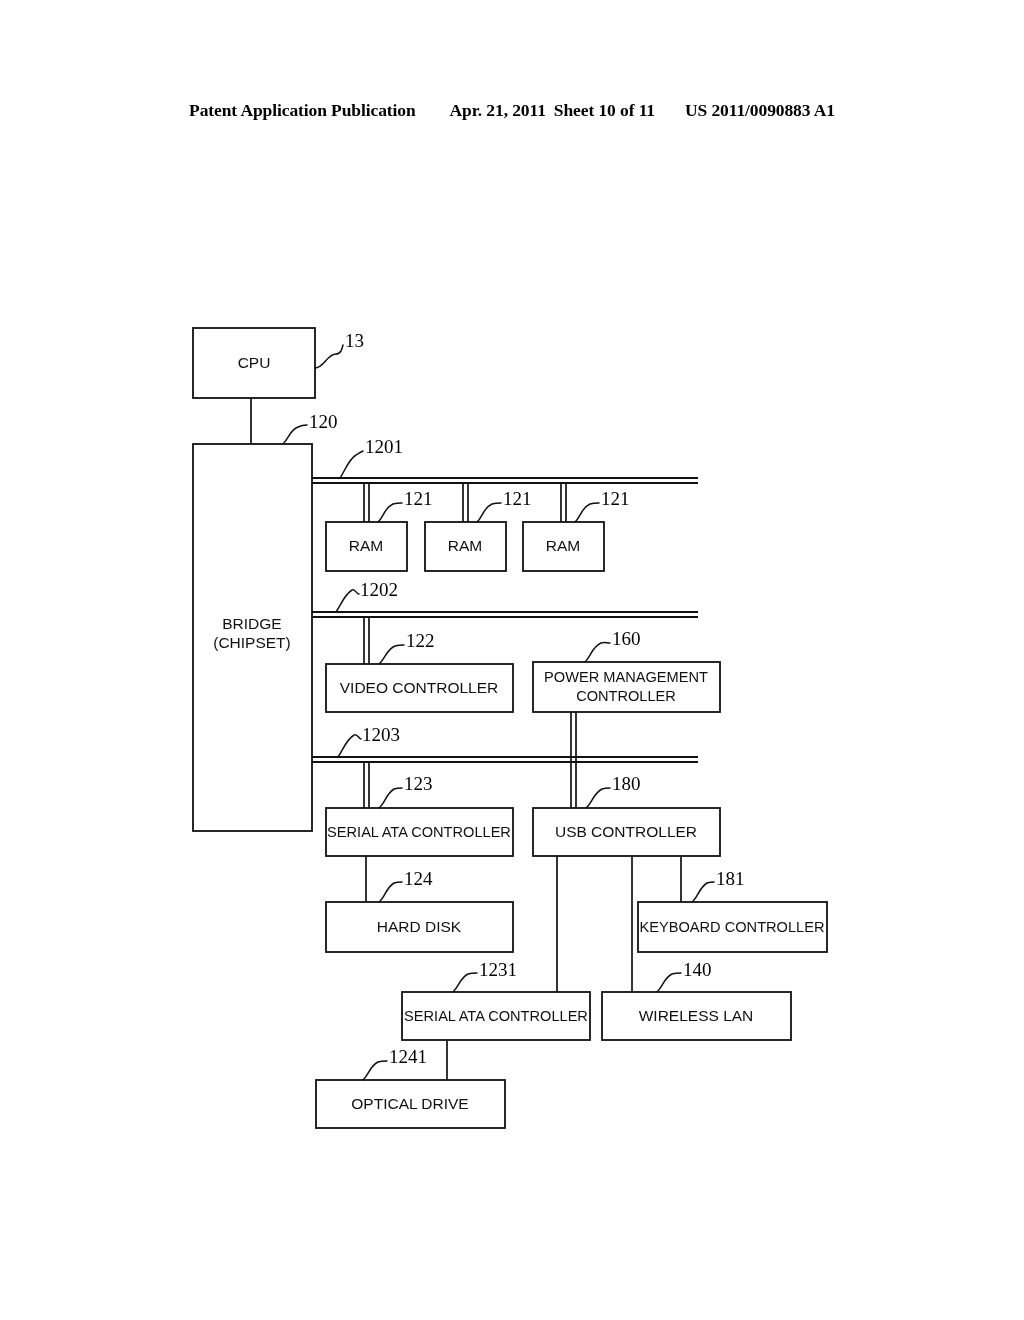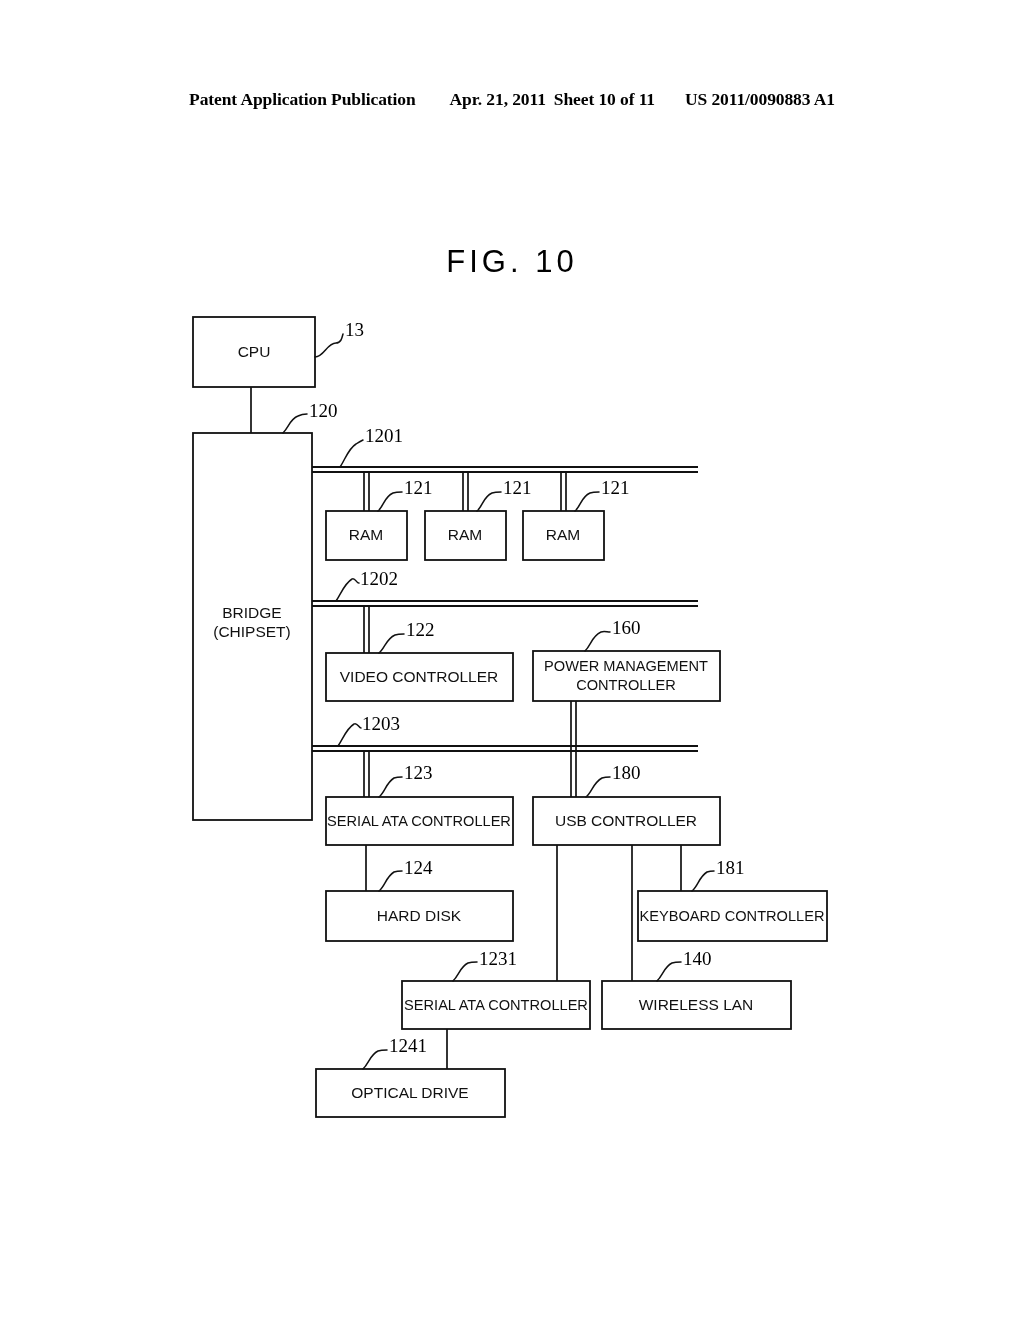"Patent Application Publication Apr. 21," #page { top: 1px -> 12px }
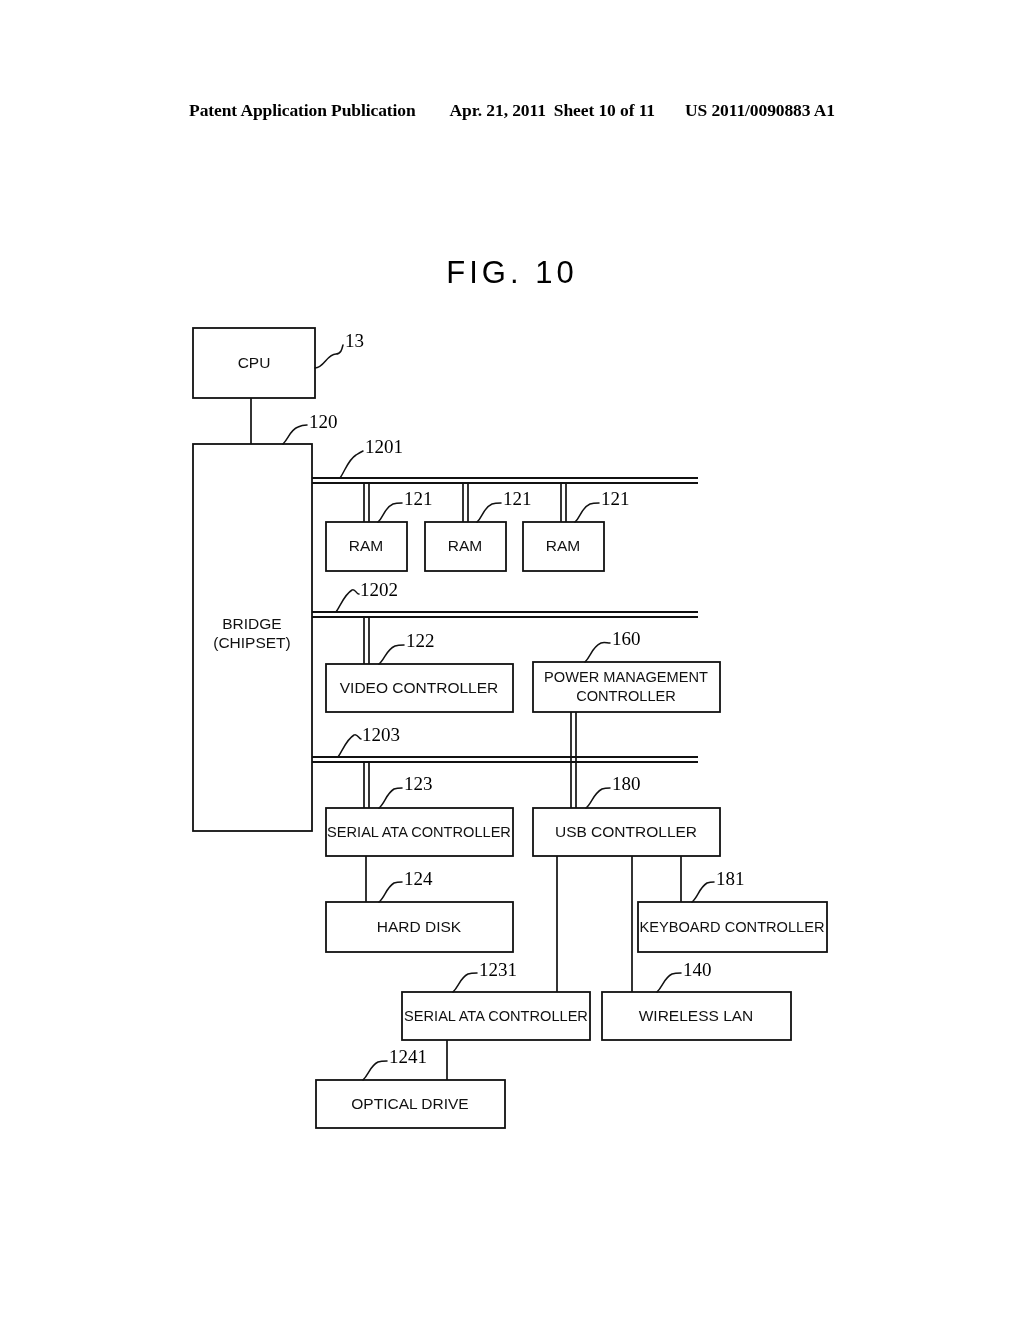"FIG. 10" div { html: <div>FIG. 10</div> -> none }
